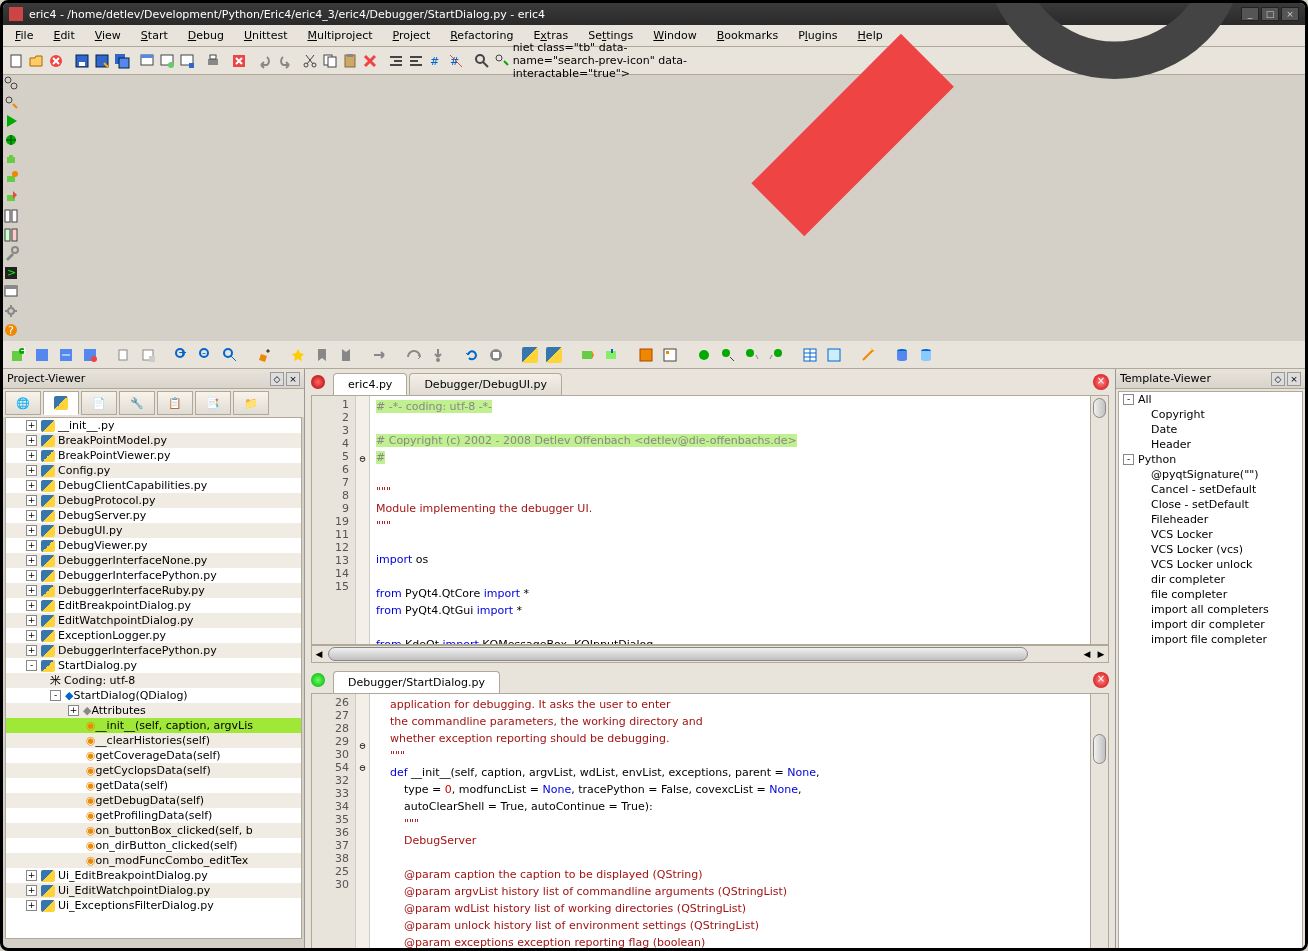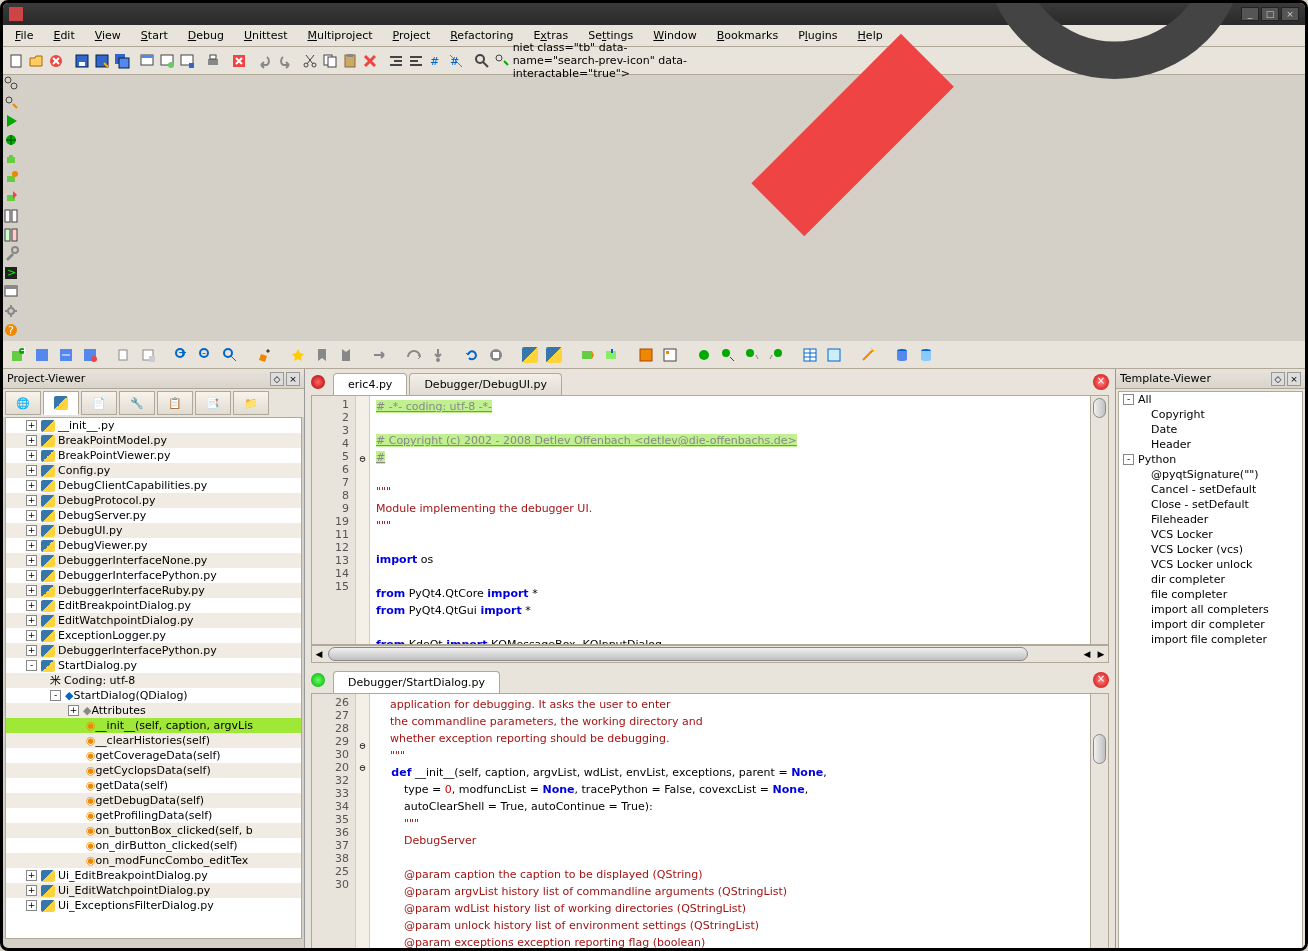"eric4 -" span { html: none -> <span>eric4 - /home/detlev/Development/Python/Eric4/eric4_3/eric4/Debugger/StartDialog.py - eric4</span> }
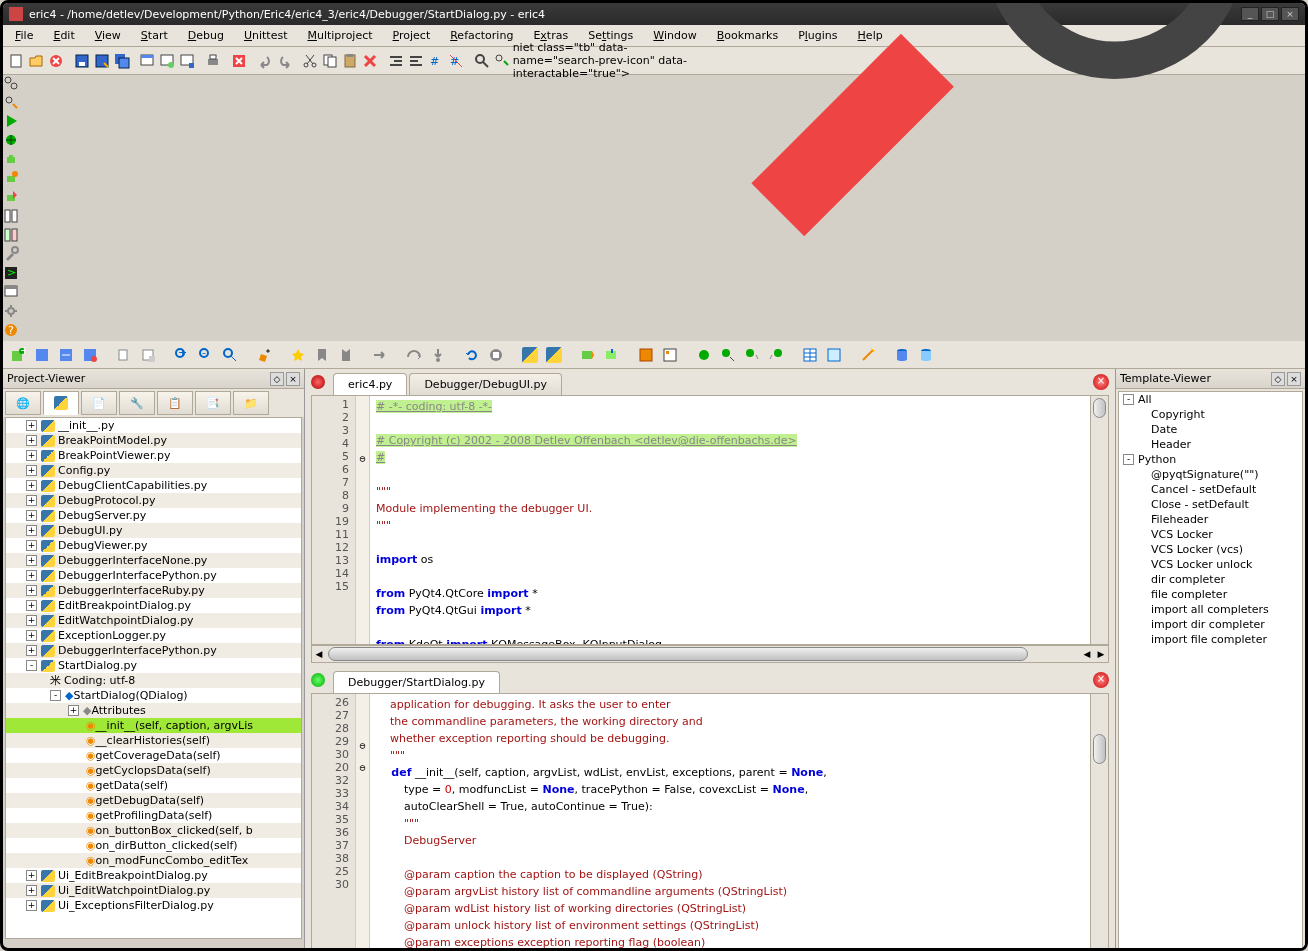"# -*- coding: utf-8 -*-" .code .hl { text-decoration: underline -> none }
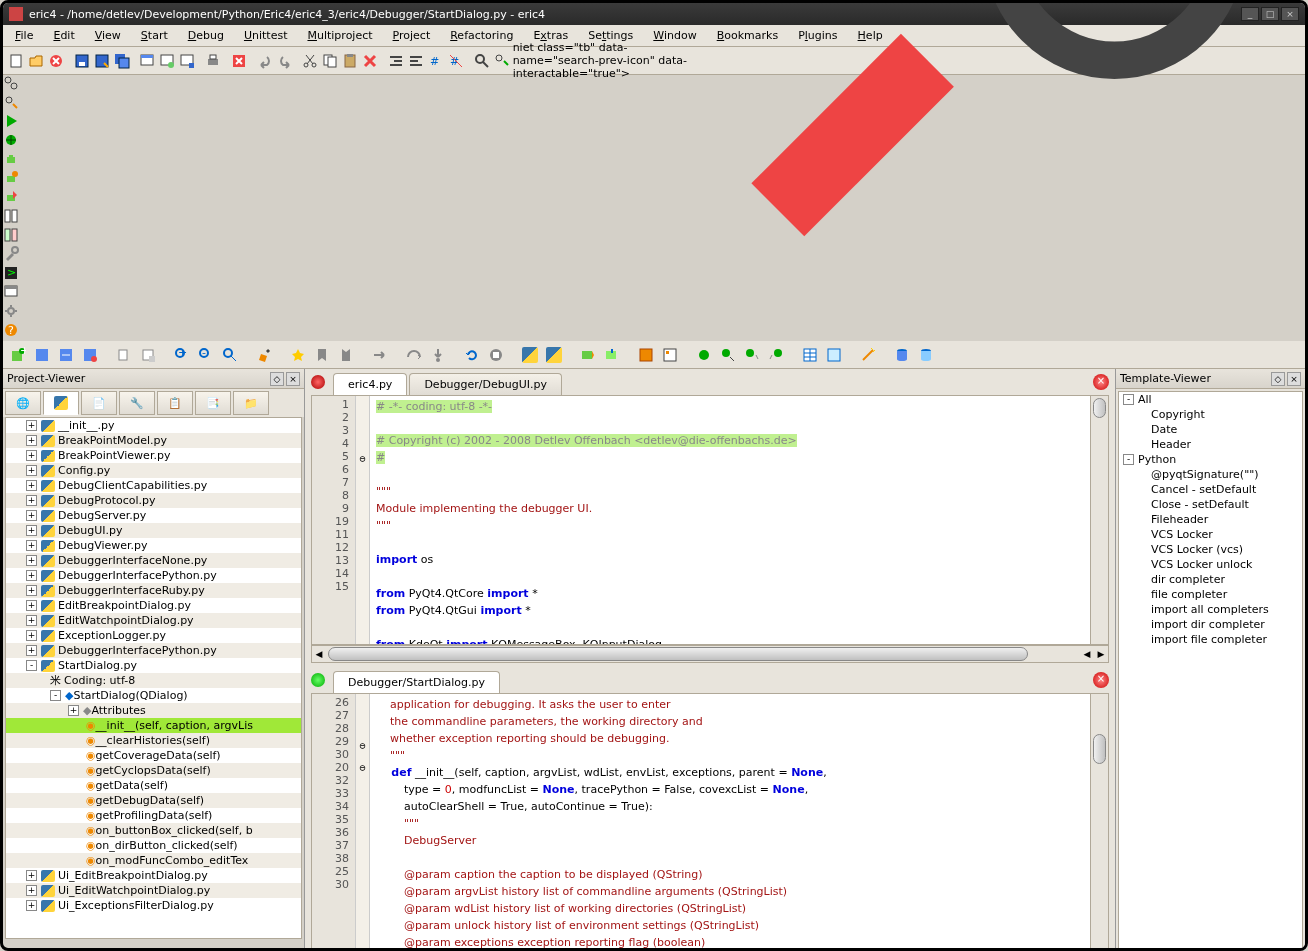"import" .code .k { font-weight: bold -> normal }
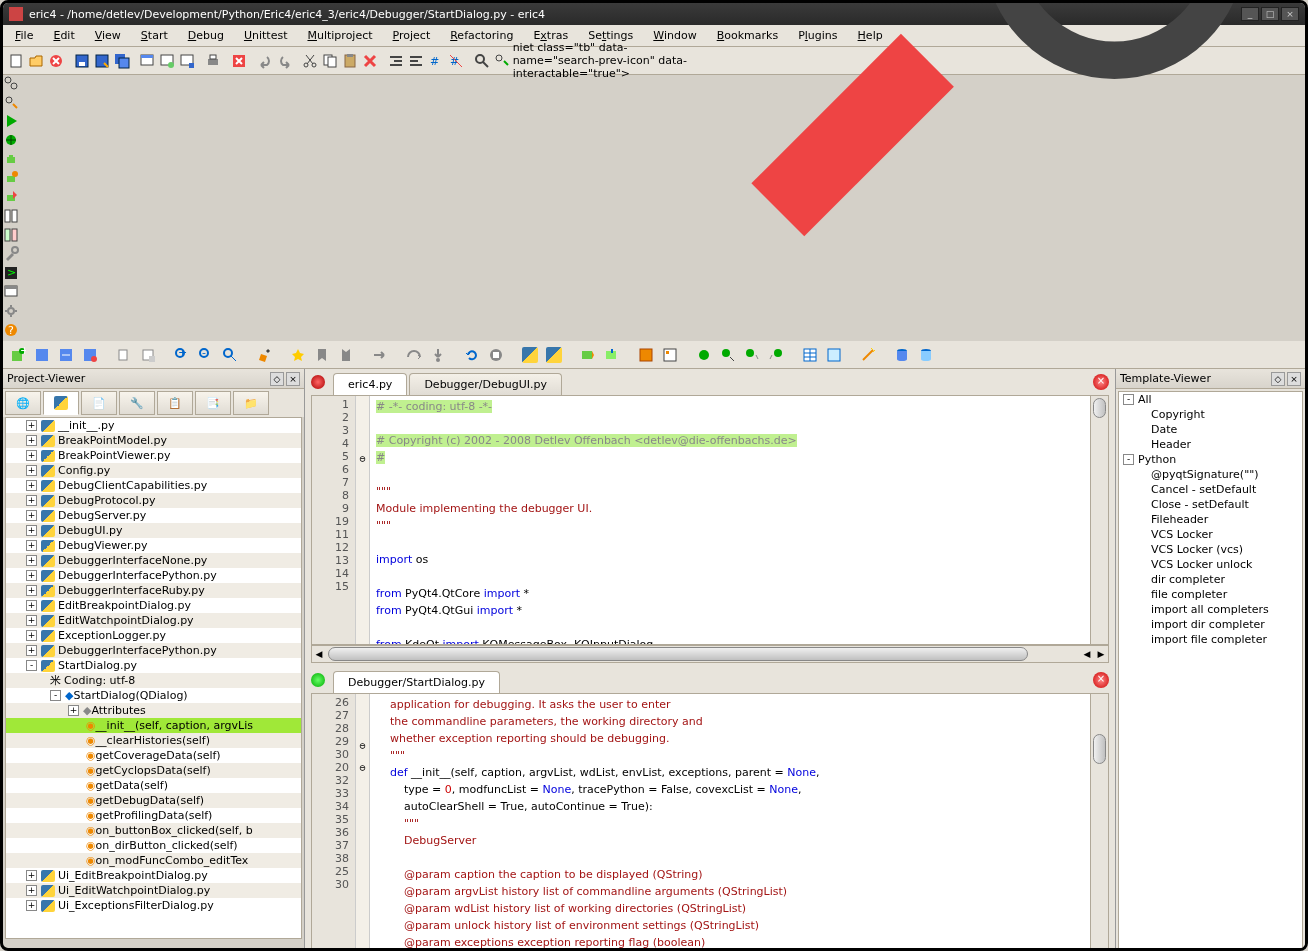"20" div { text: 20 -> 54 }
